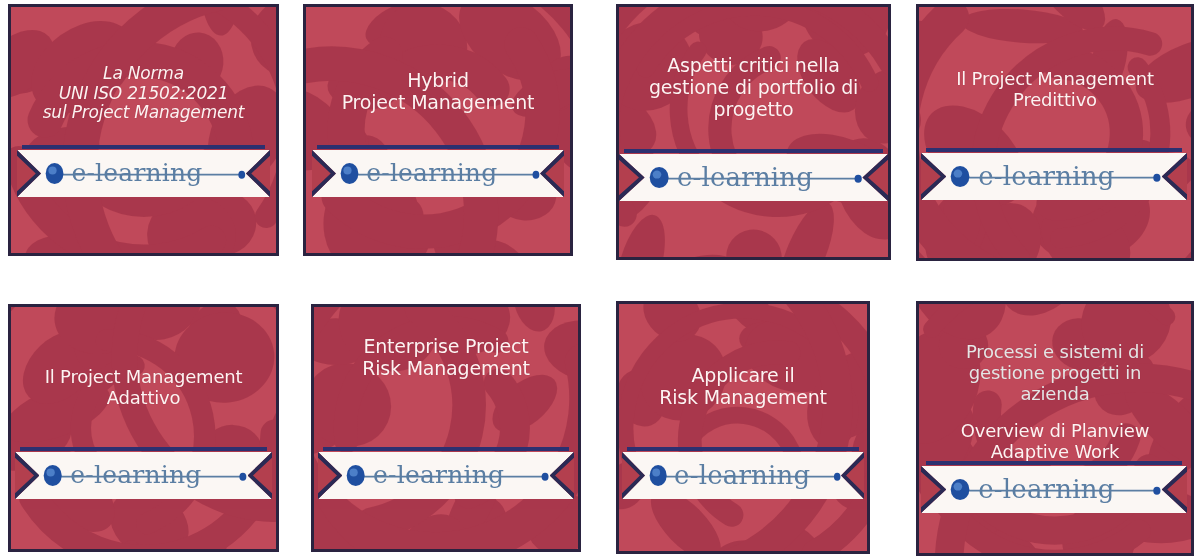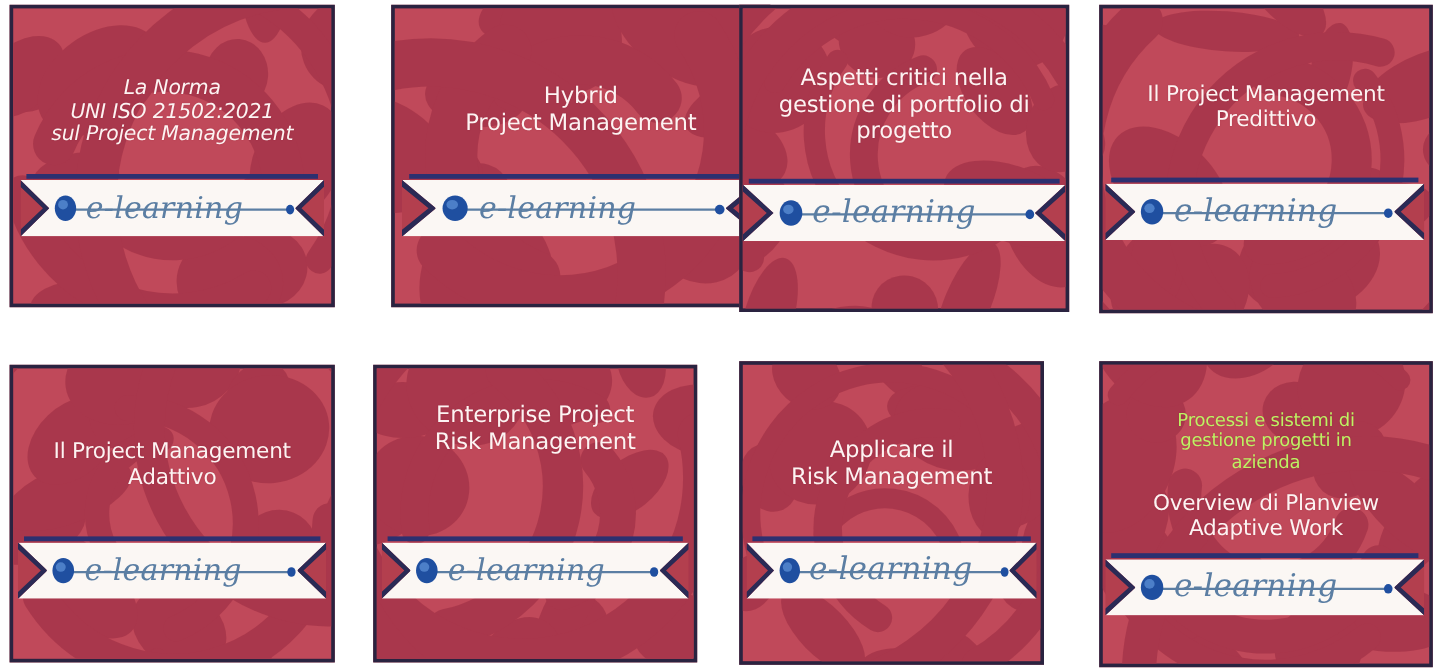"Hybrid" div.card { left: 326px -> 303px; width: 316px -> 270px }
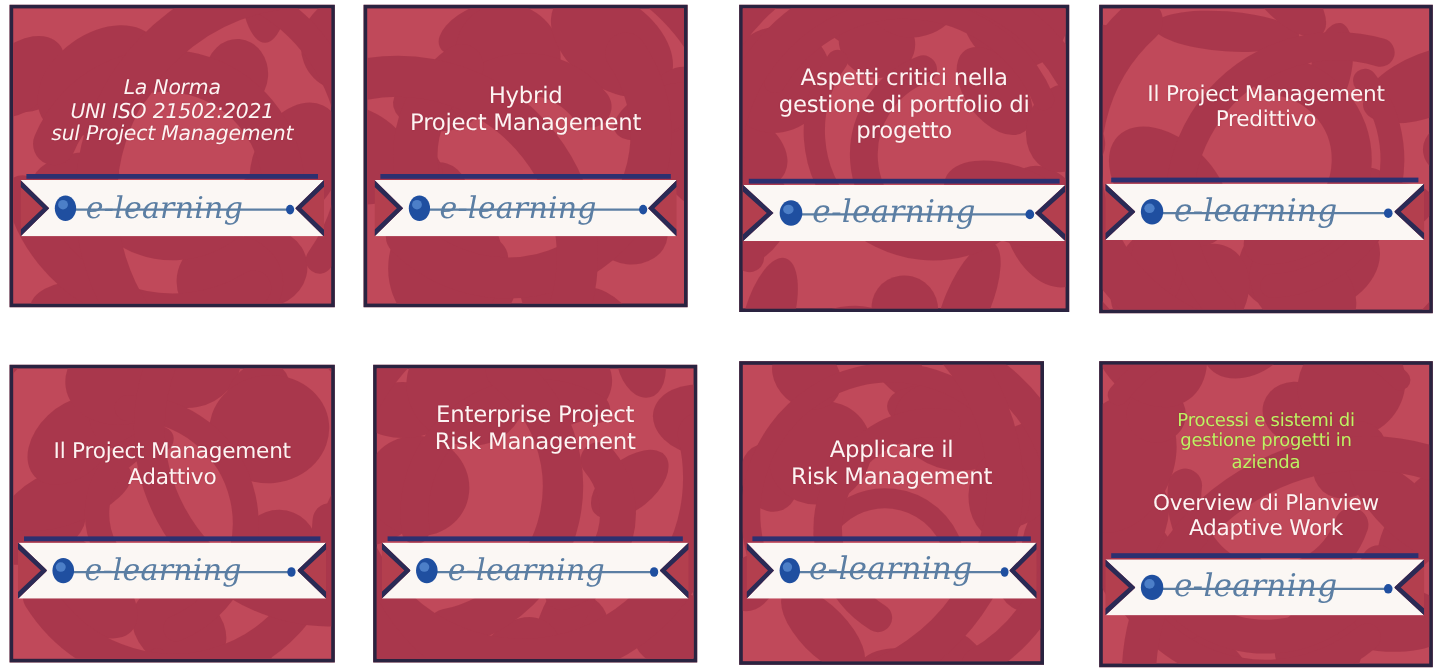"e-learning" .elearning-word { font-style: italic -> none }
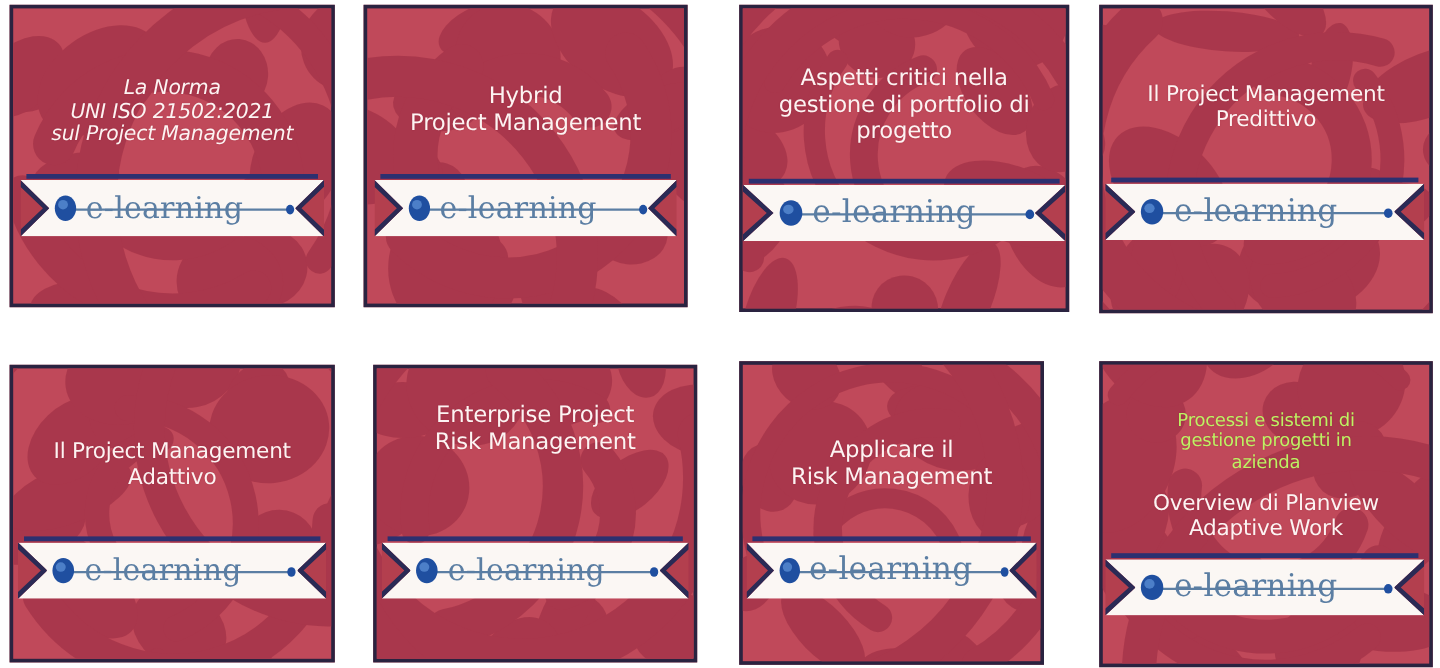"Processi e sistemi di" div.card-title { color: #bef264 -> #e5e5e5; font-size: 15px -> 18px }
